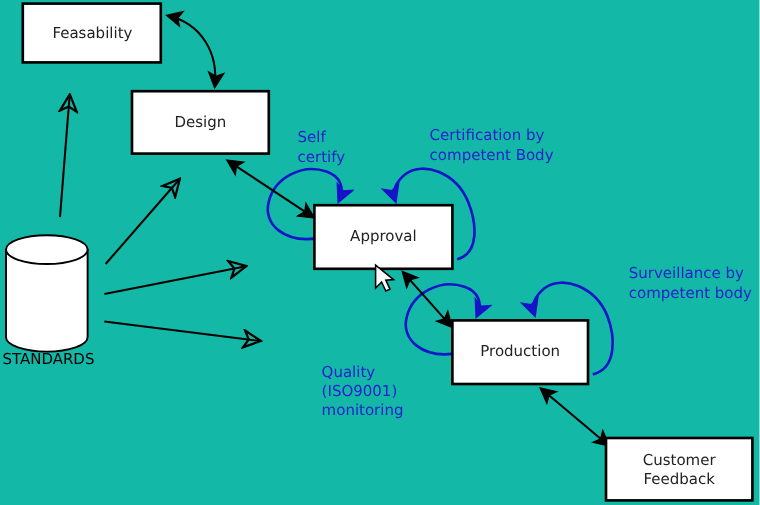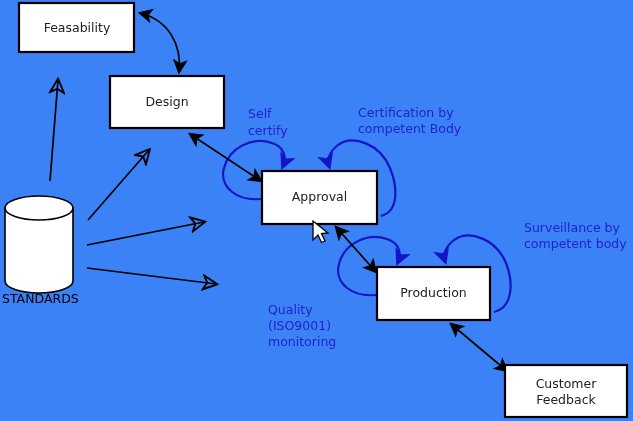"Feasability" #canvas { background: #3b82f6 -> #14b8a6 }
